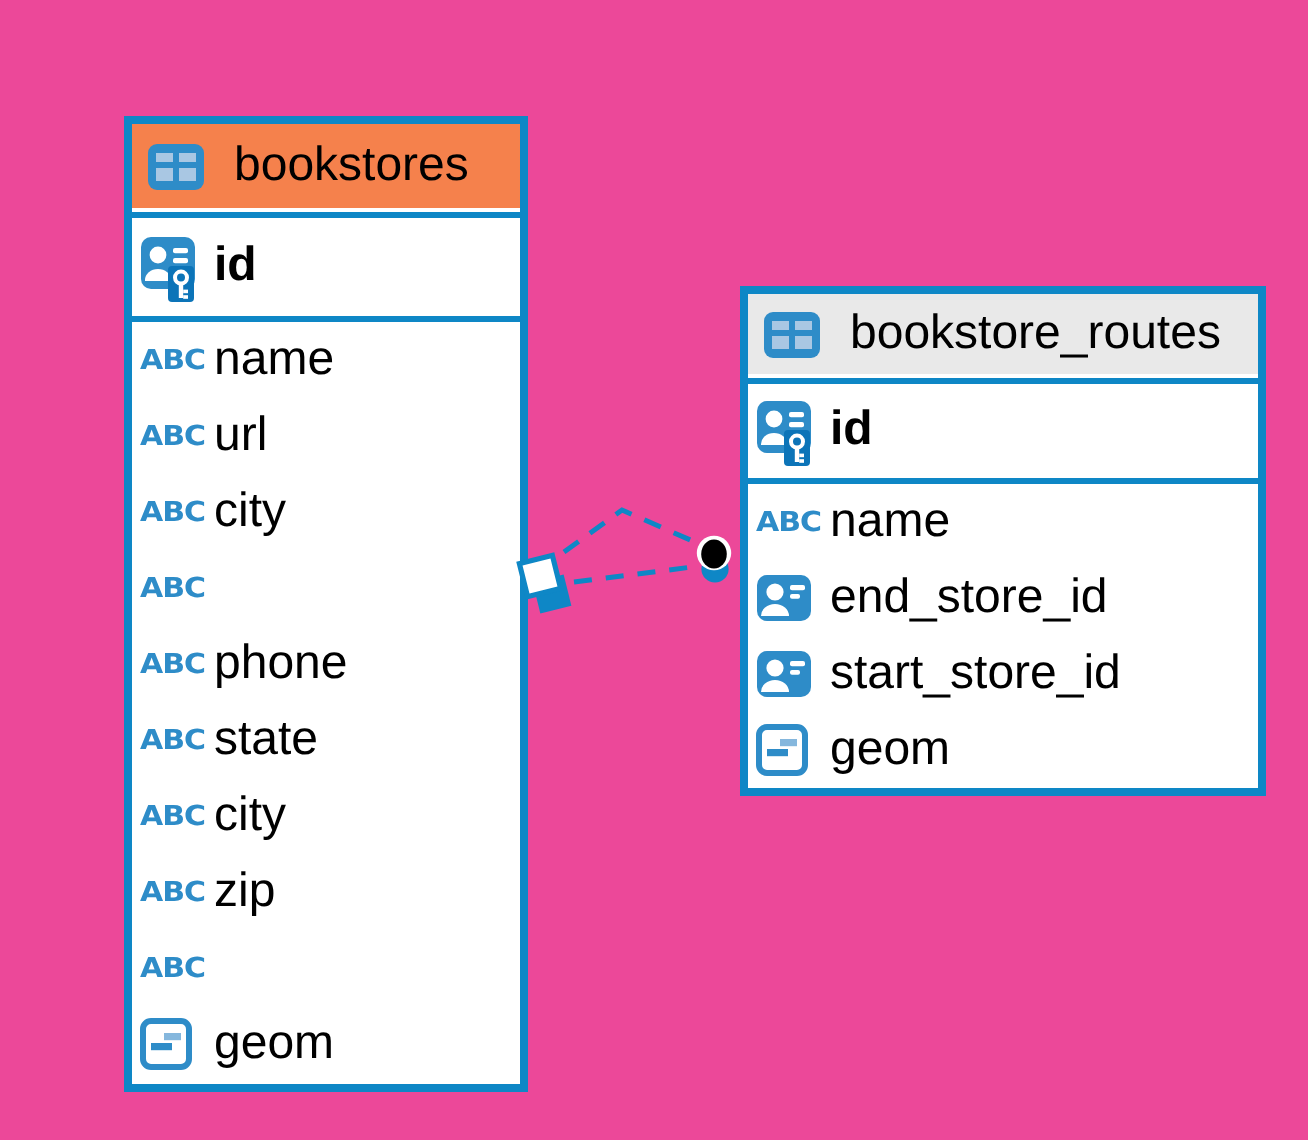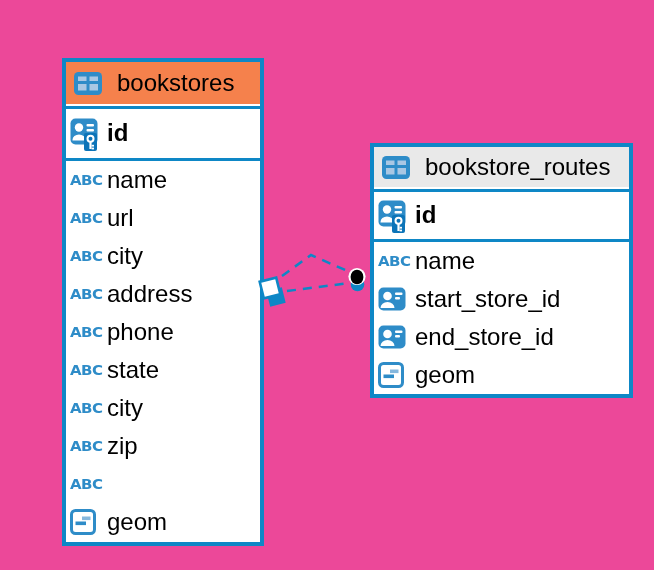"address" span.label { html: <span>address</span> -> none }
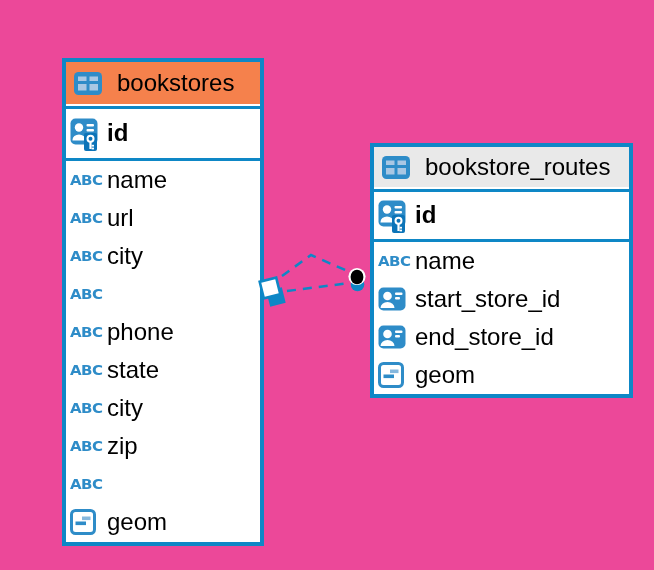"start_store_id" div.row { order: before "end_store_id" -> after "end_store_id" }
